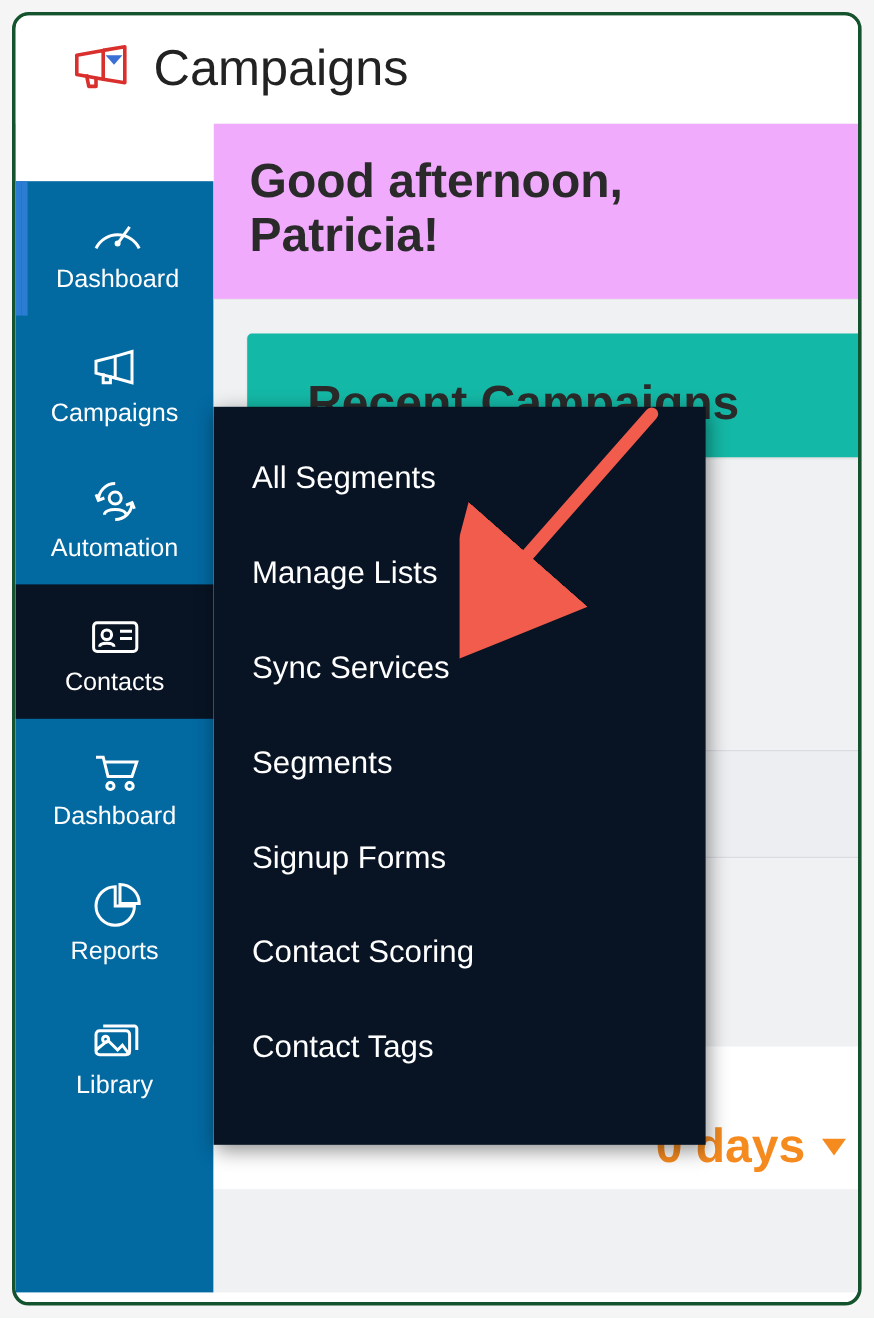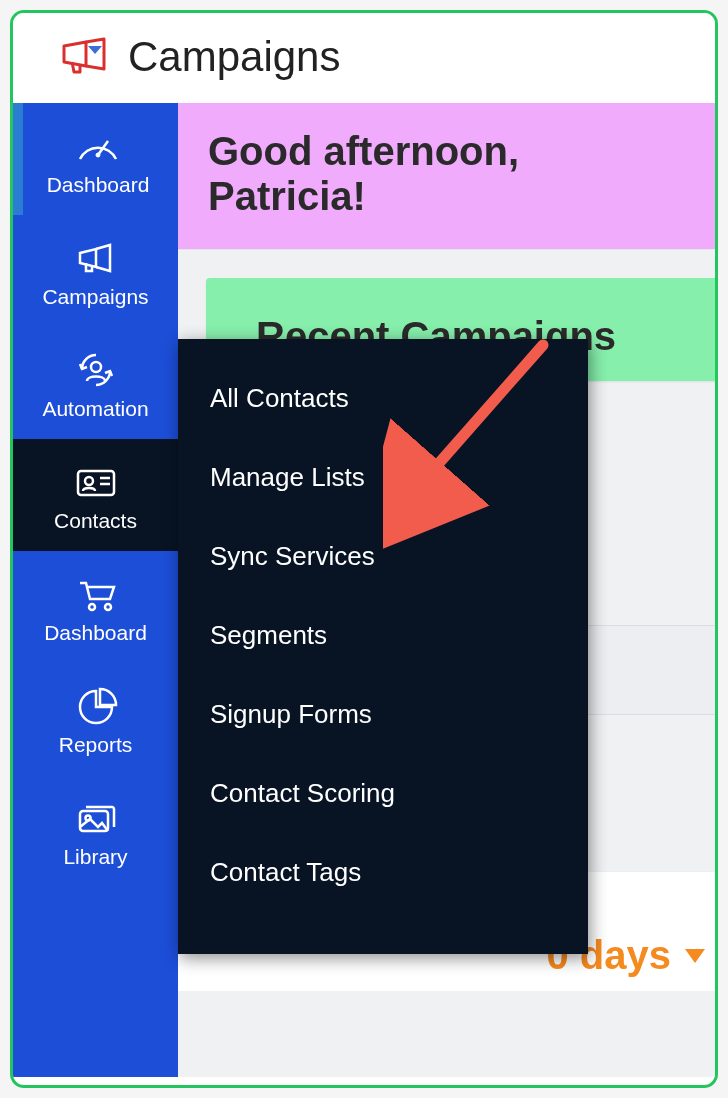"Campaigns" .frame { border: 3px solid #22c55e -> 3px solid #14532d }
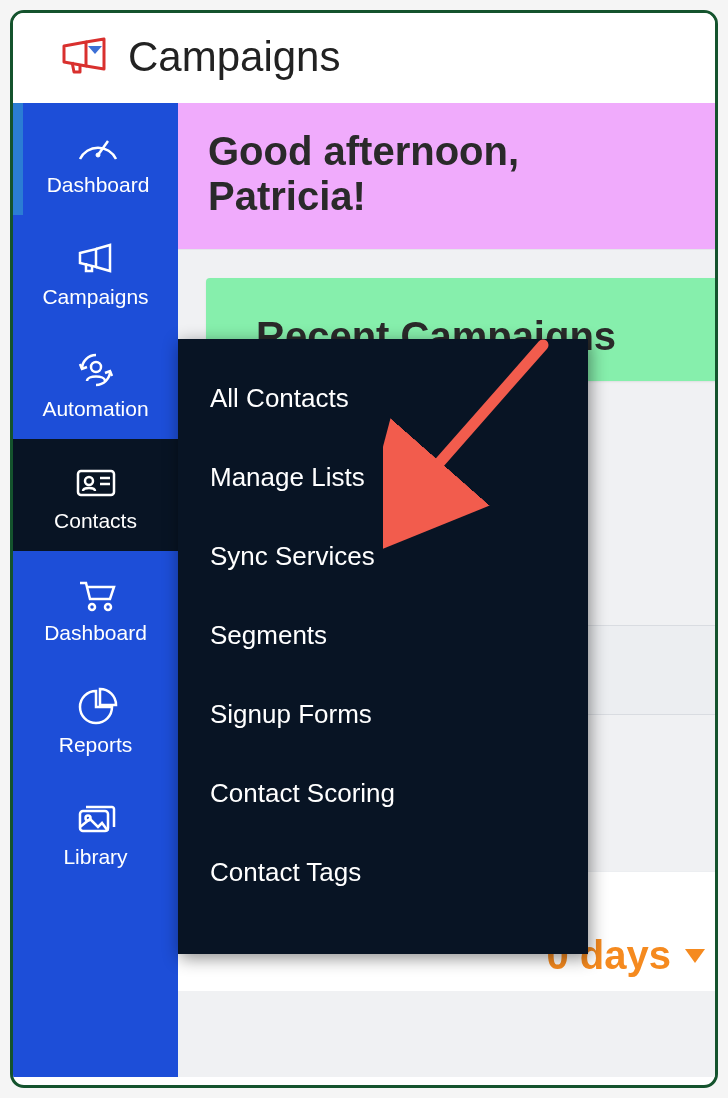"Dashboard" .sidebar { background: #1d4ed8 -> #0369a1; margin-top: none -> 48px }
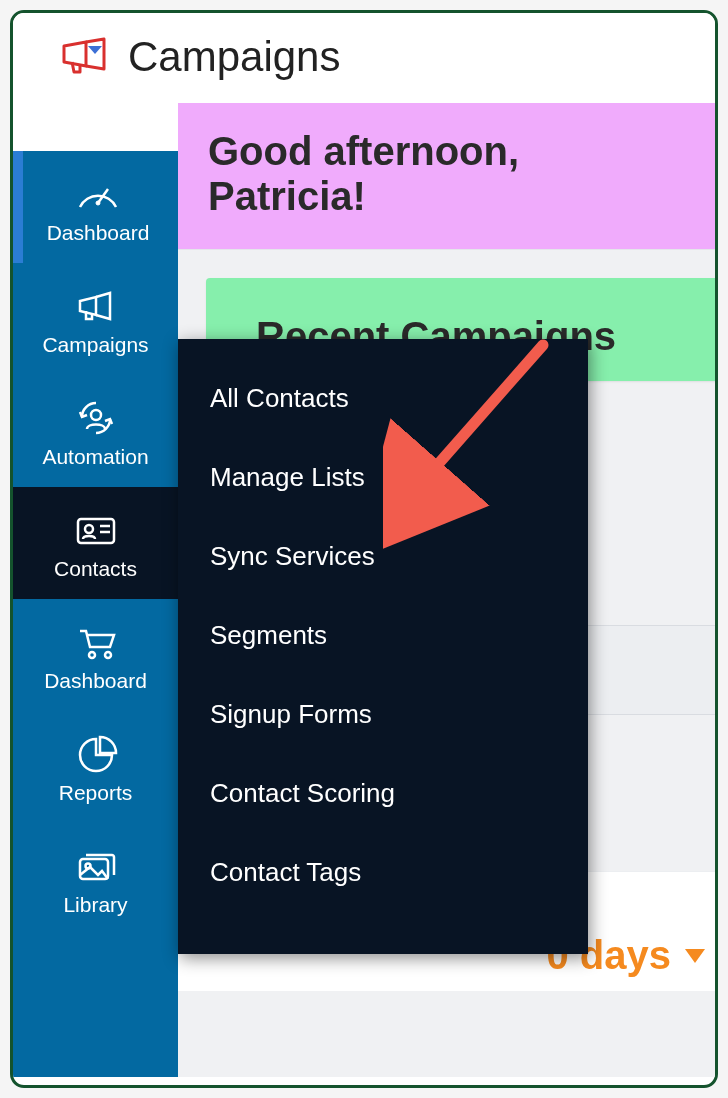"Recent Campaigns" .card { background: #86efac -> #14b8a6 }
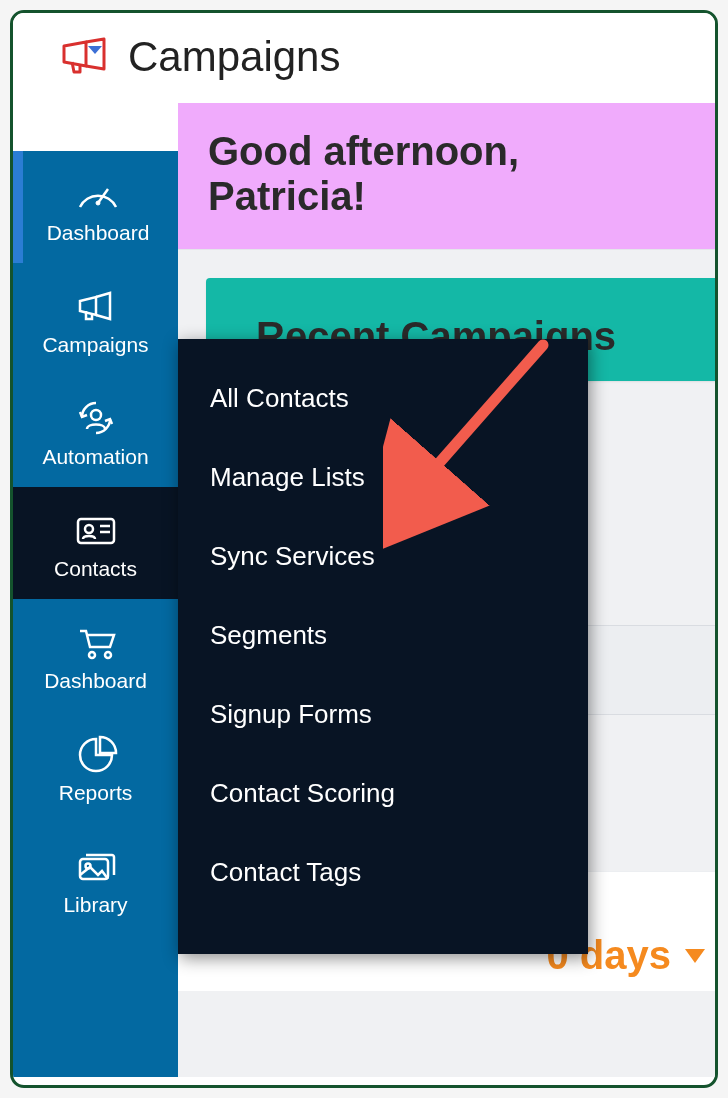"All Contacts" span { text: Contacts -> Segments }
